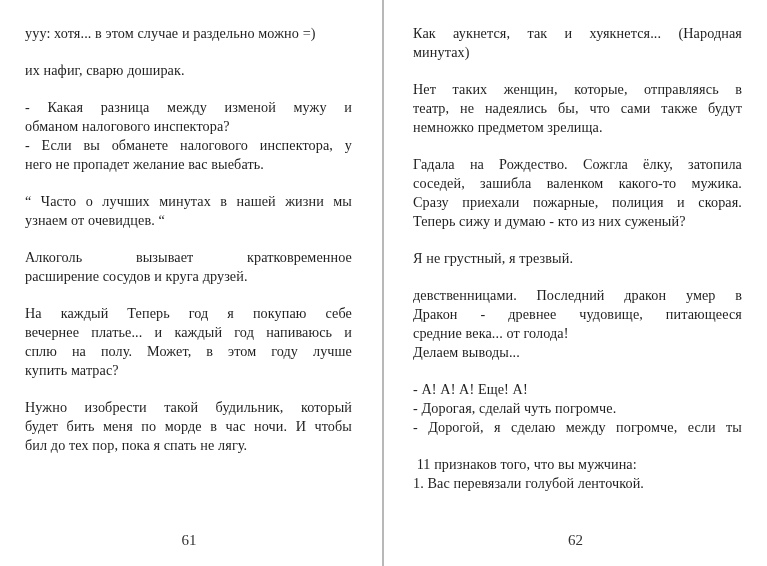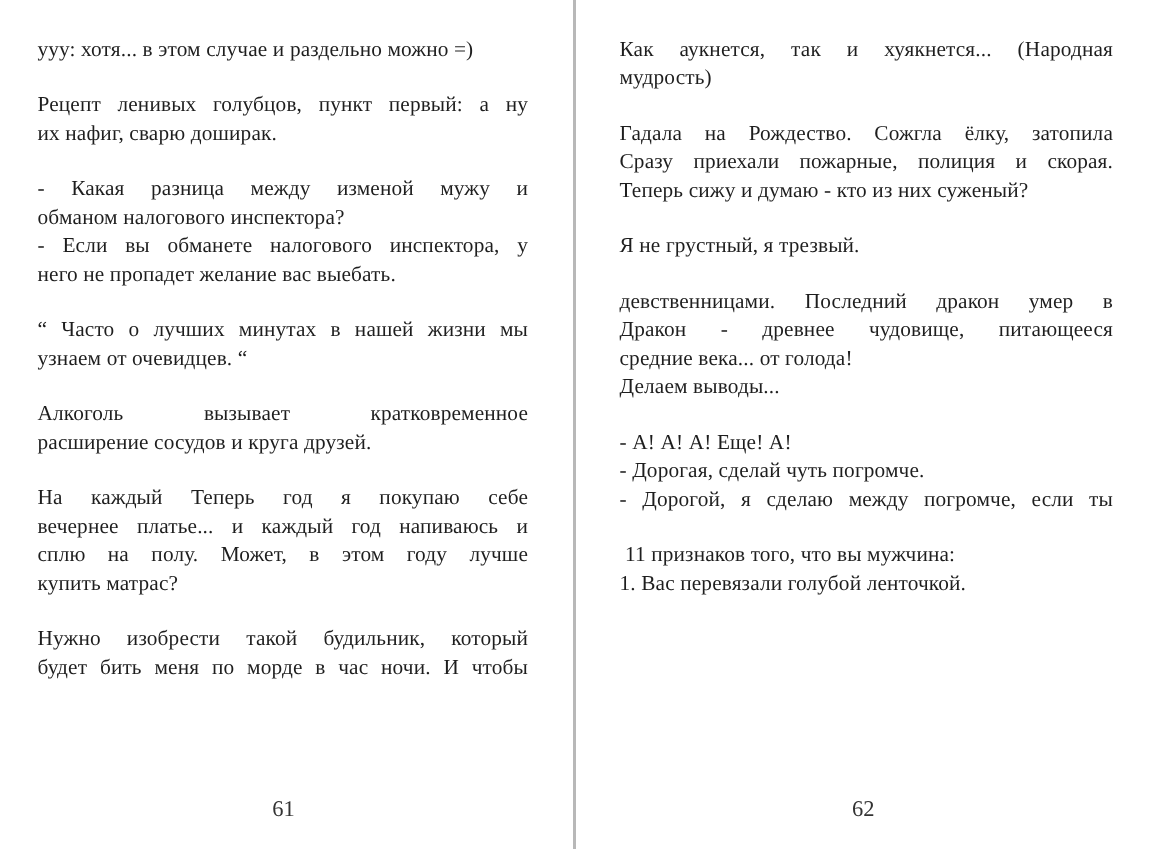"мудрость)" span.line { text: мудрость -> минутах }
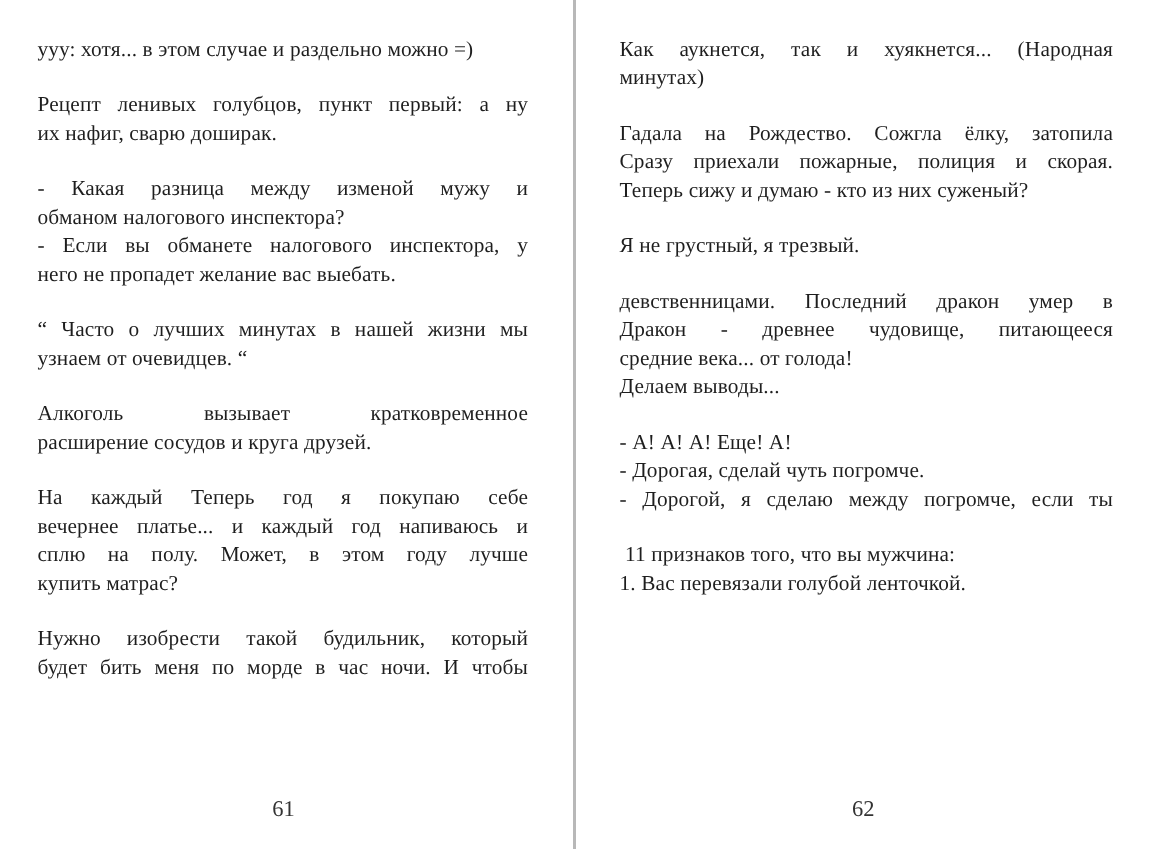"Рецепт ленивых голубцов, пункт первый:" span.line { html: <span>Рецепт ленивых голубцов, пункт первый: а ну</span> -> none }
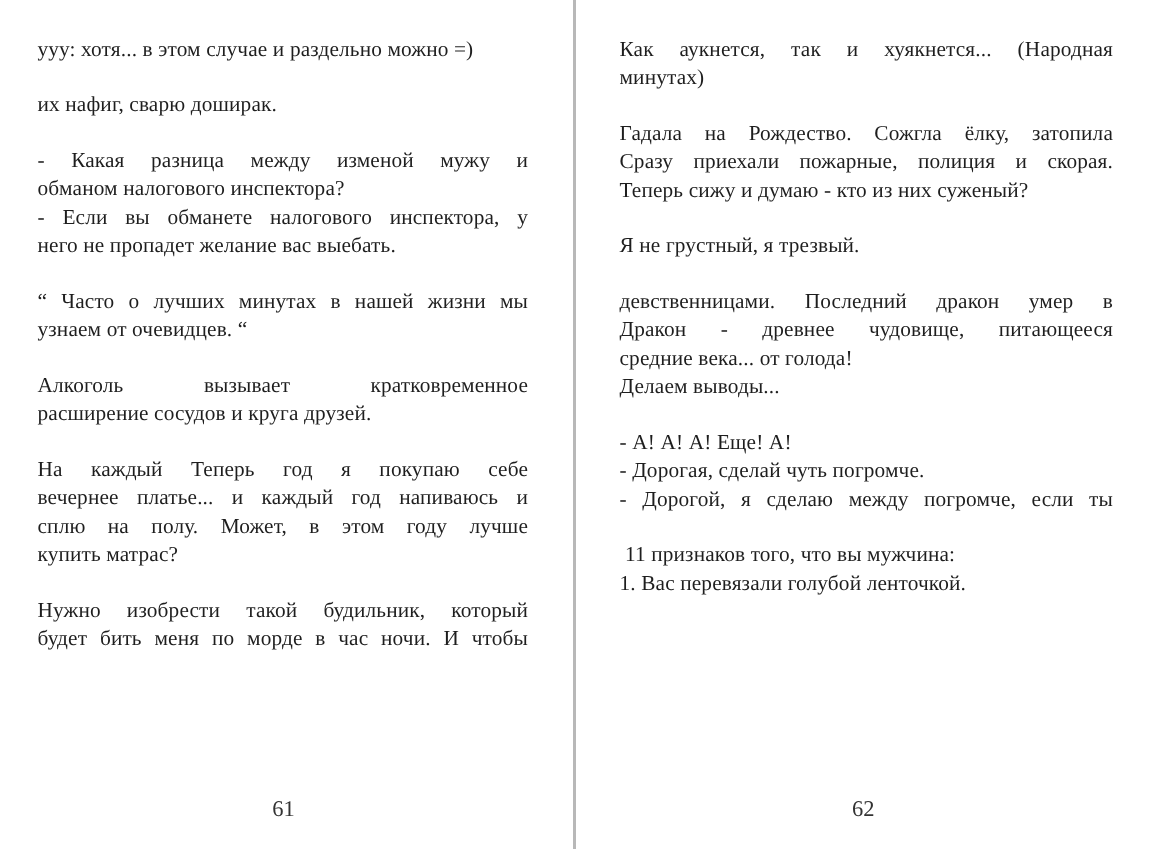"Нет таких женщин, которые, отправляясь" div.para { html: none -> <div> <span>Нет таких женщин, которые, отправляясь в</span> <span>театр, не надеялись бы, что сами также будут</span> <span>немножко предметом зрелища.</span> </div> }
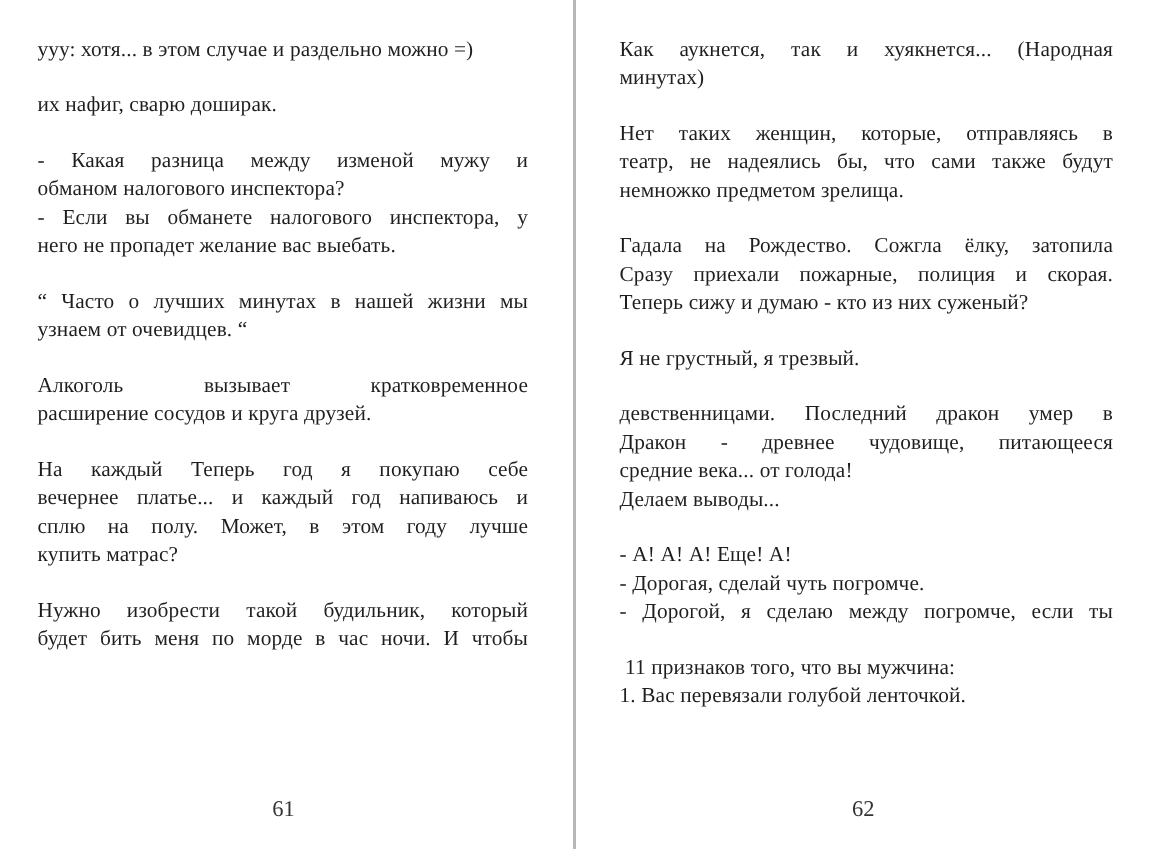"соседей, зашибла валенком какого-то" span.line { html: none -> <span>соседей, зашибла валенком какого-то мужика.</span> }
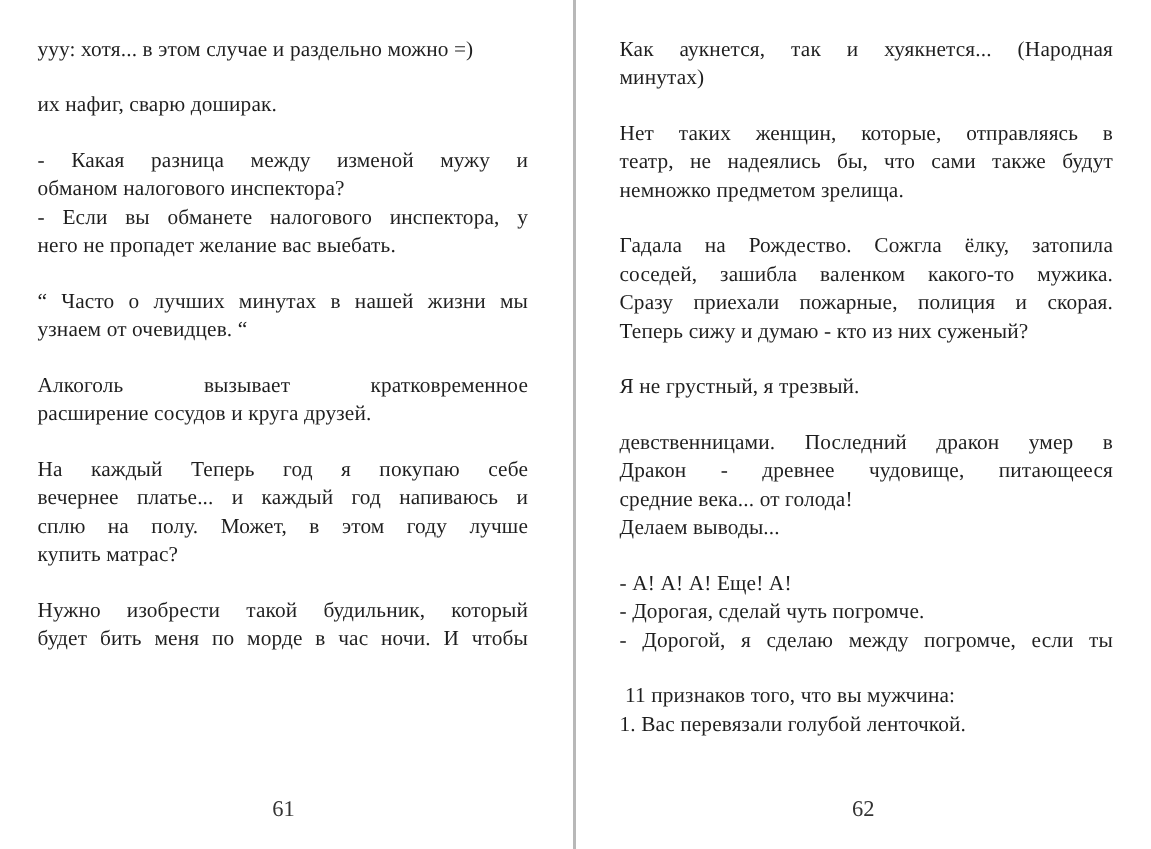"бил до тех пор, пока" span.line { html: none -> <span>бил до тех пор, пока я спать не лягу.</span> }
